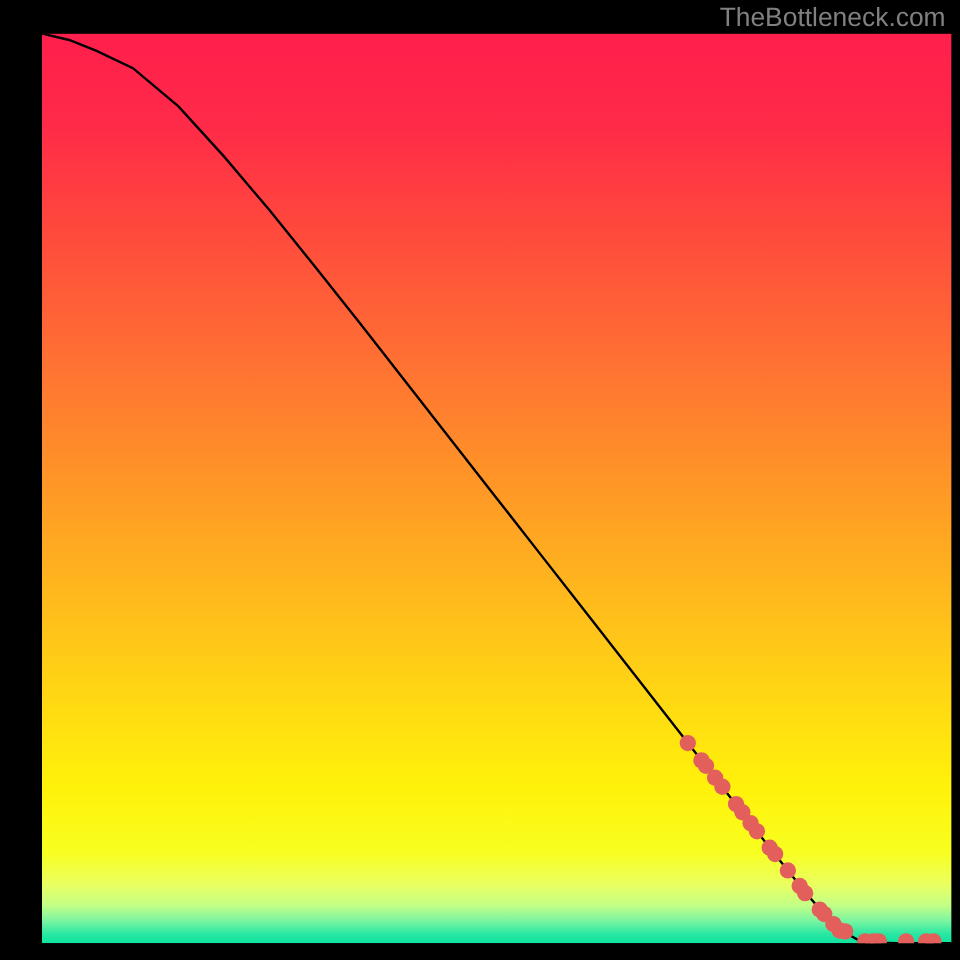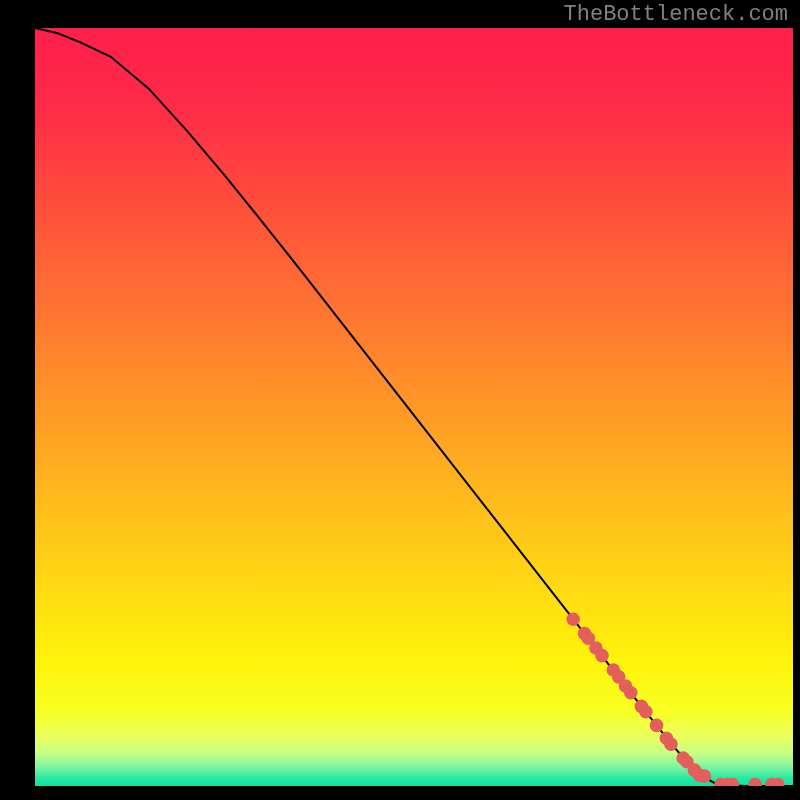"TheBottleneck.com" .watermark { font-family: Liberation Mono, monospace -> none }
